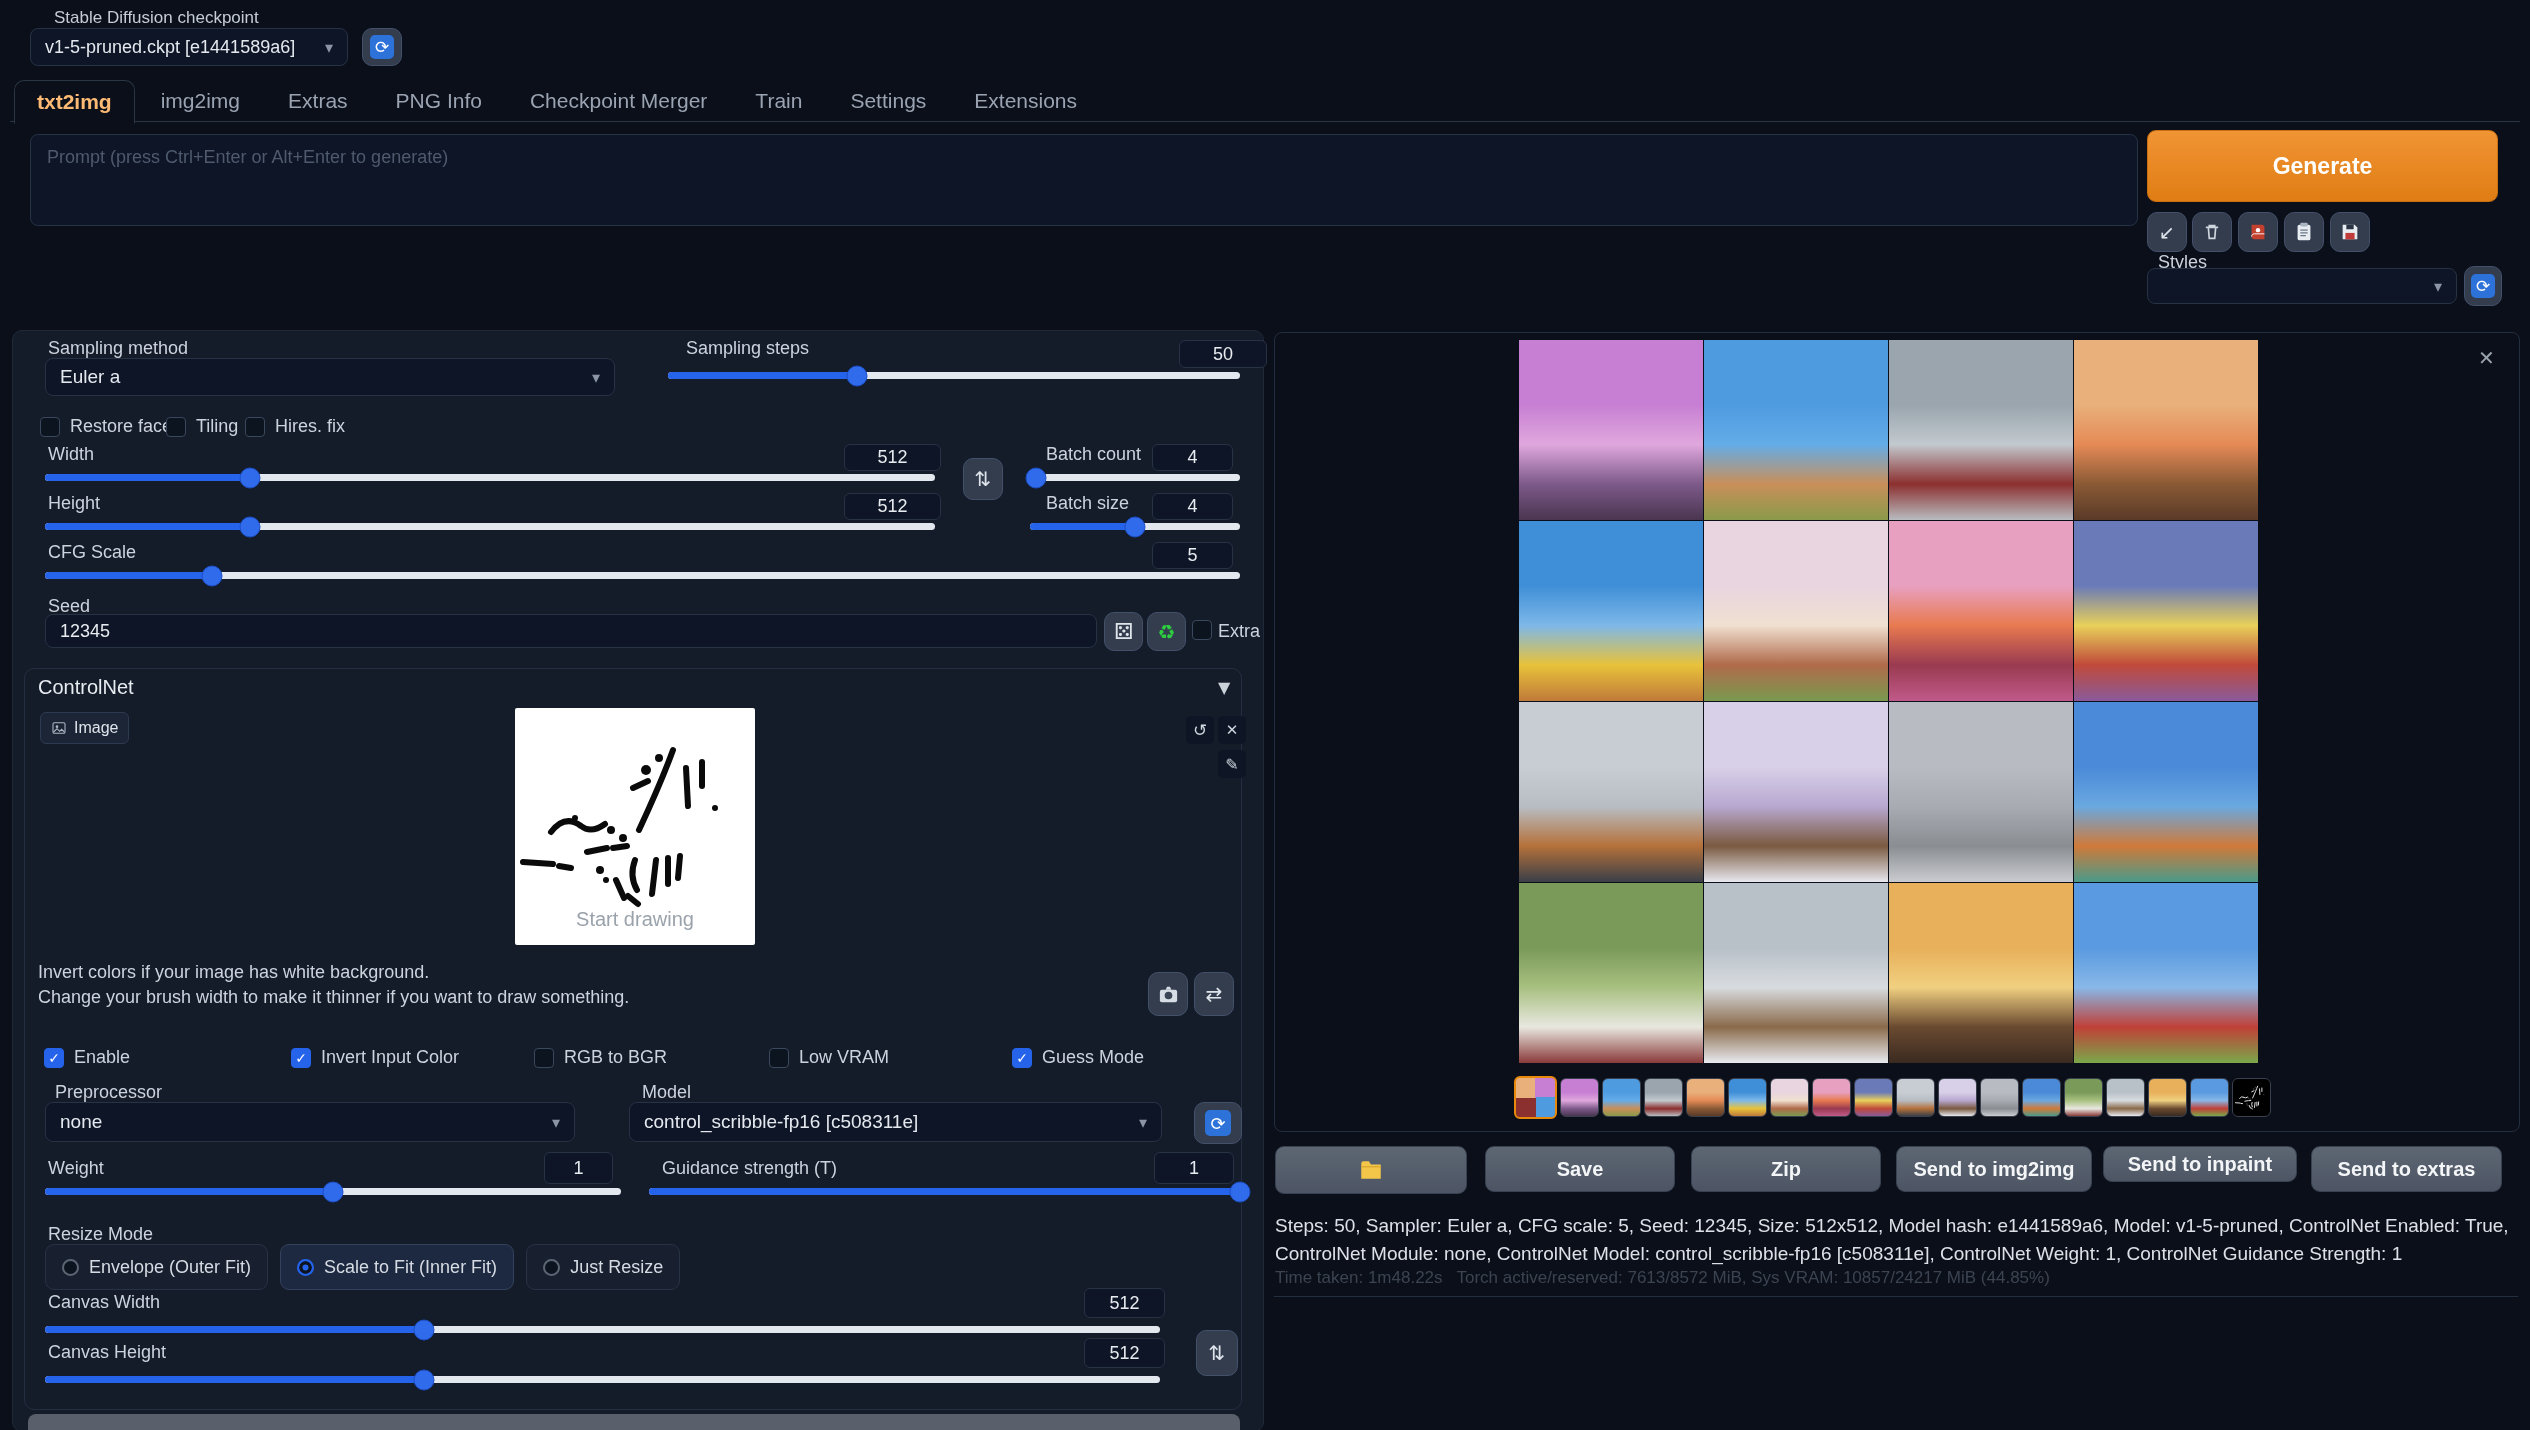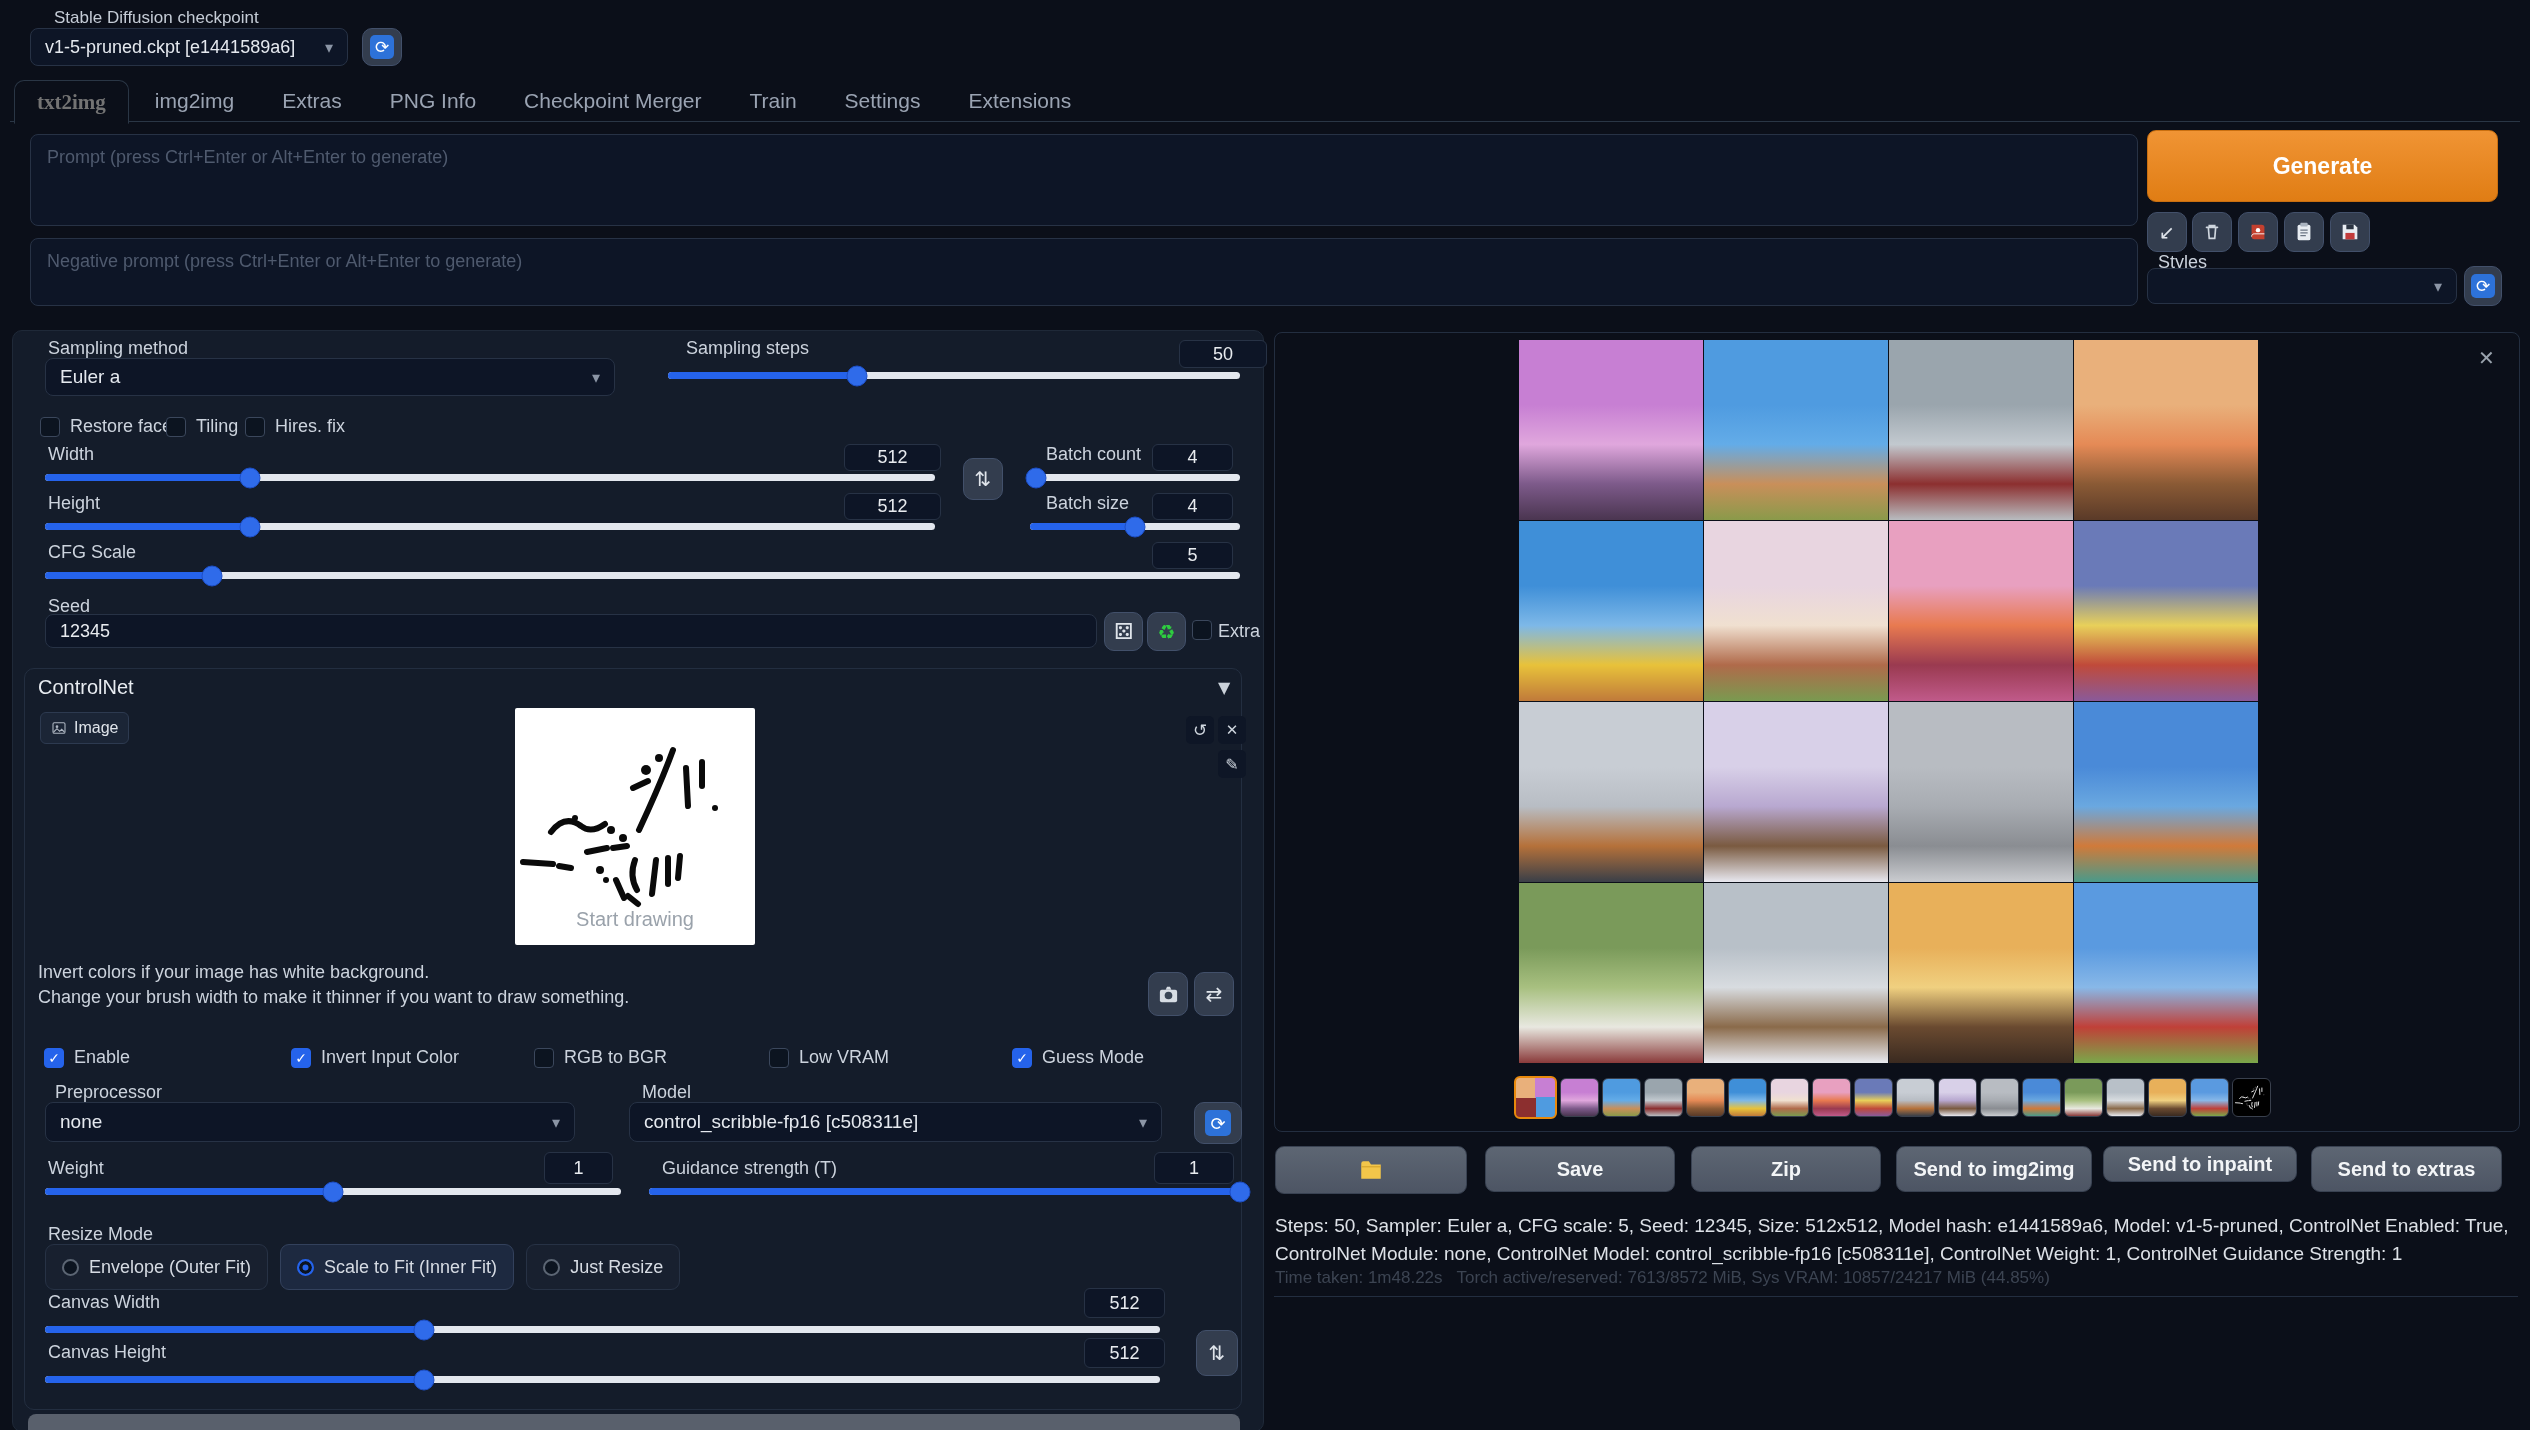"txt2img" .tab.active { color: #737373 -> #fdba74; font-family: Liberation Serif, serif -> none }
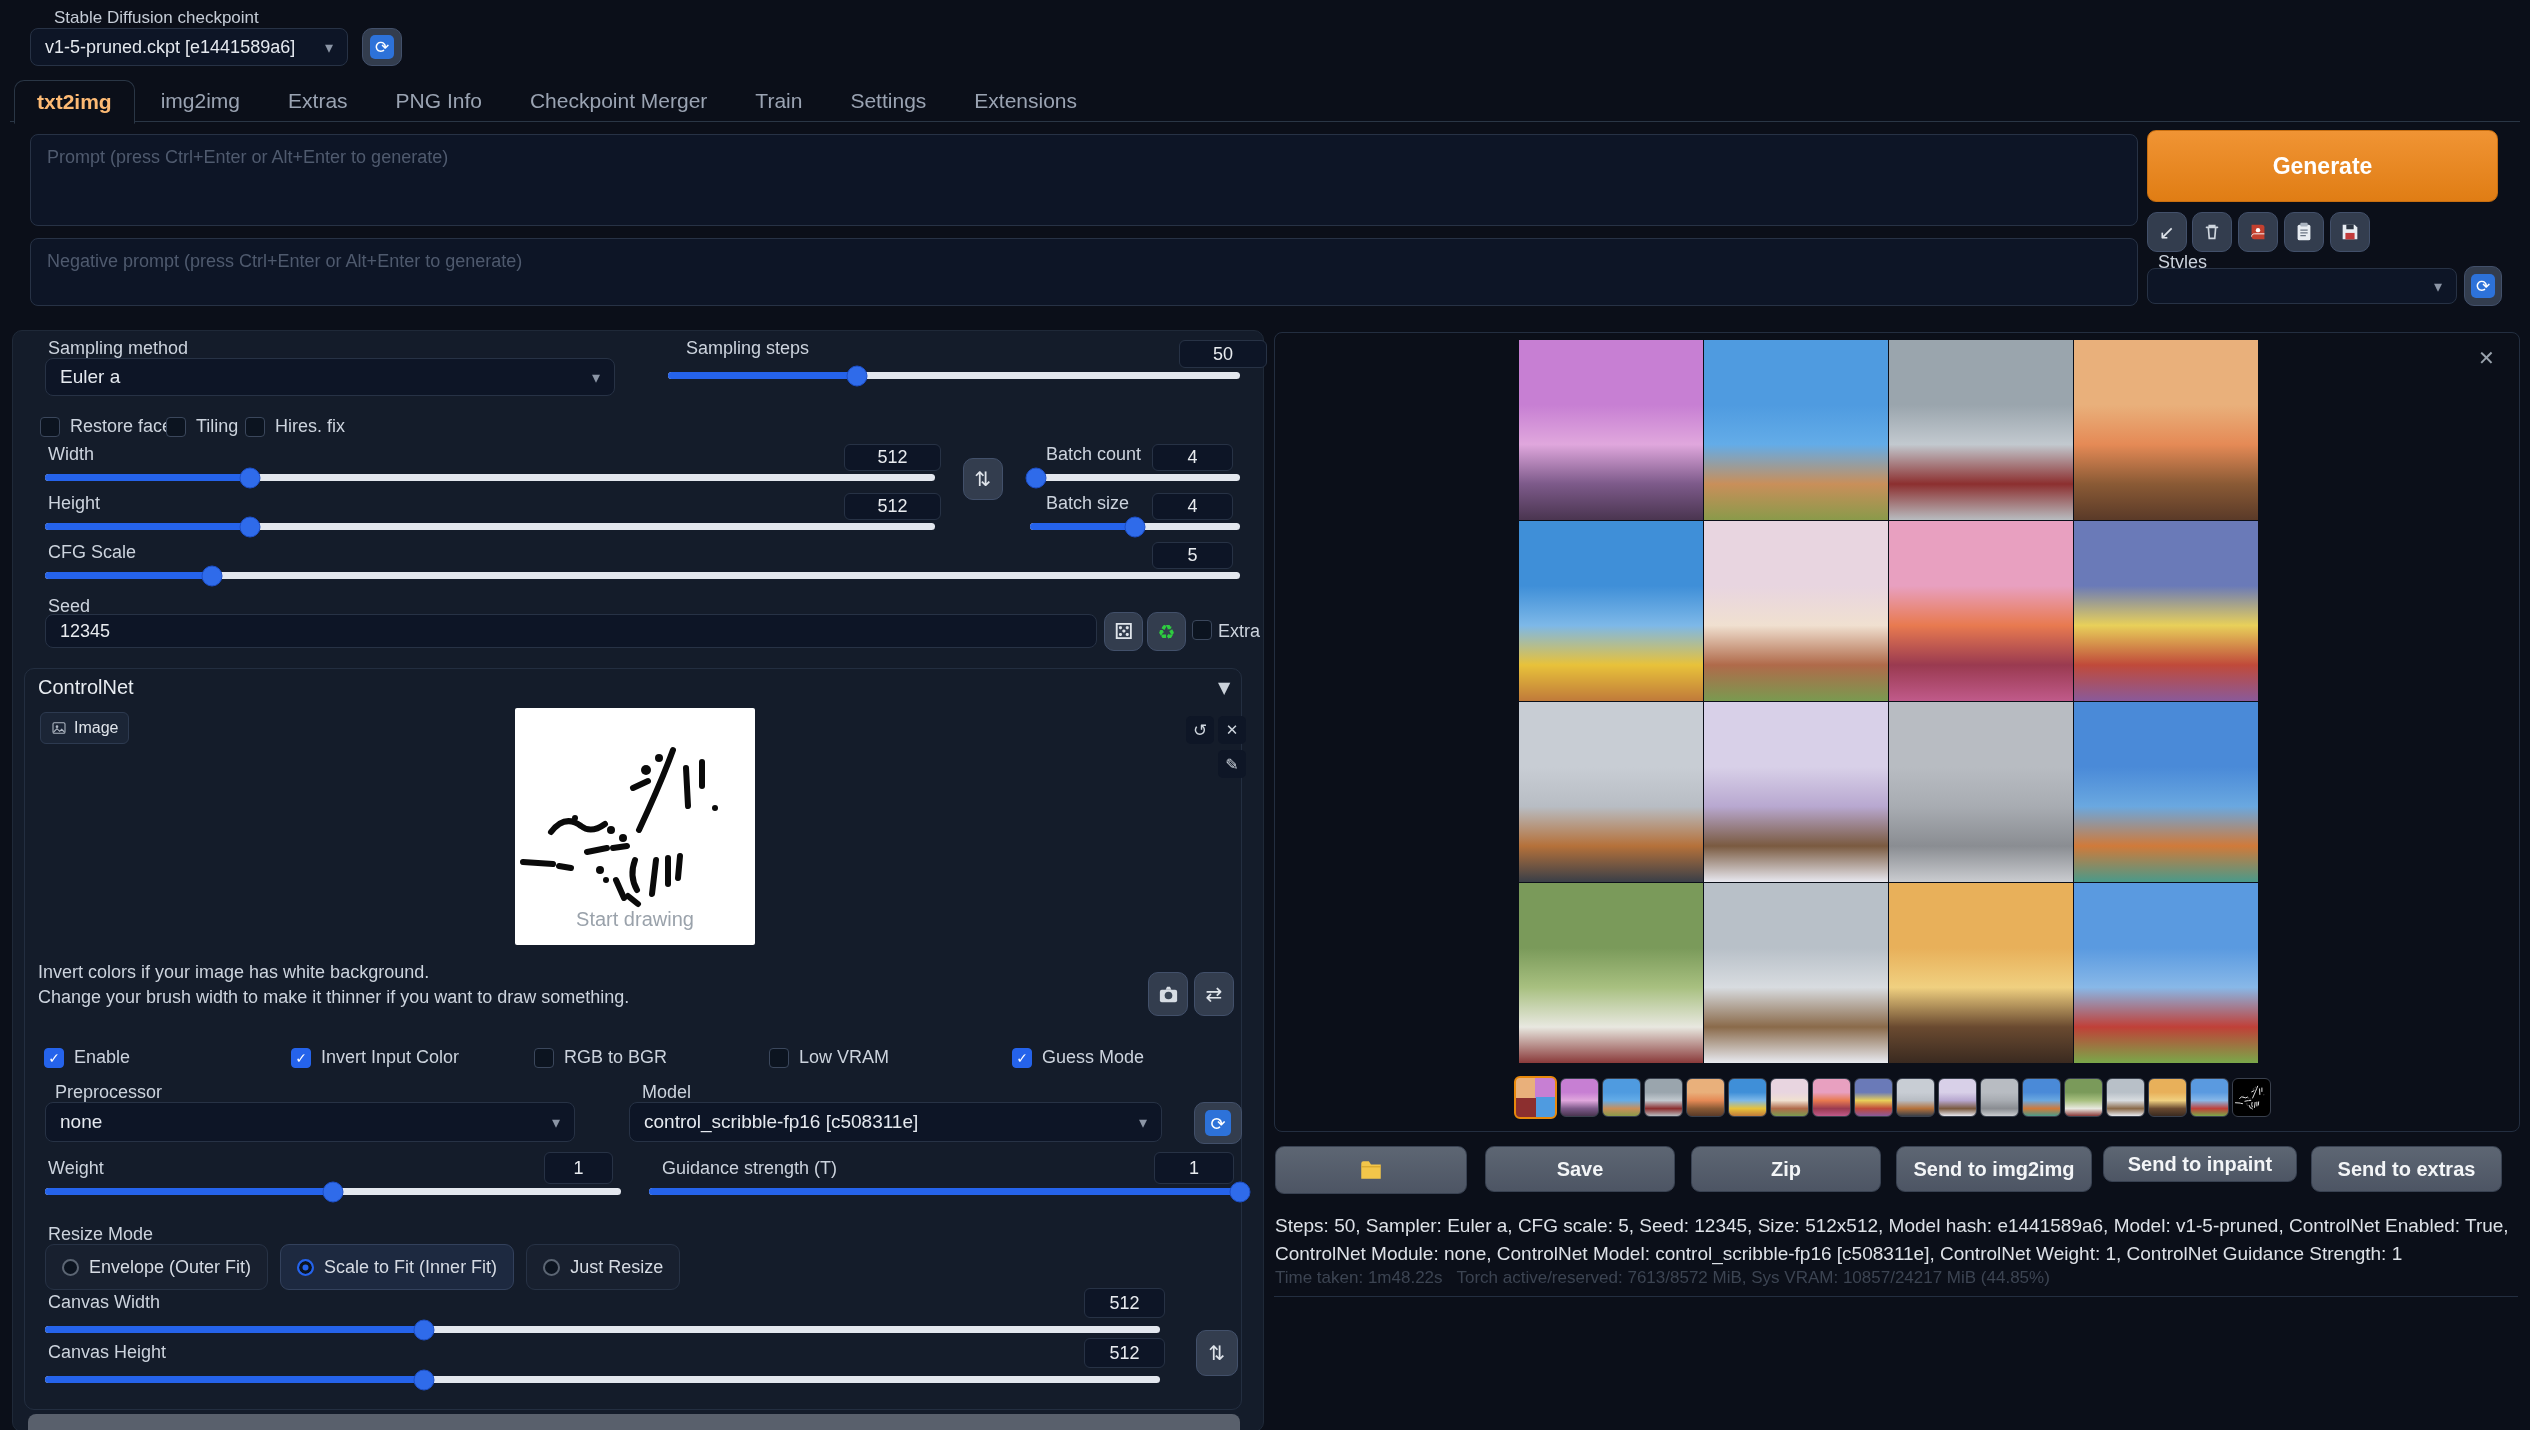"Negative prompt (press Ctrl+Enter or" textarea.abs { html: <textarea></textarea> -> none }
